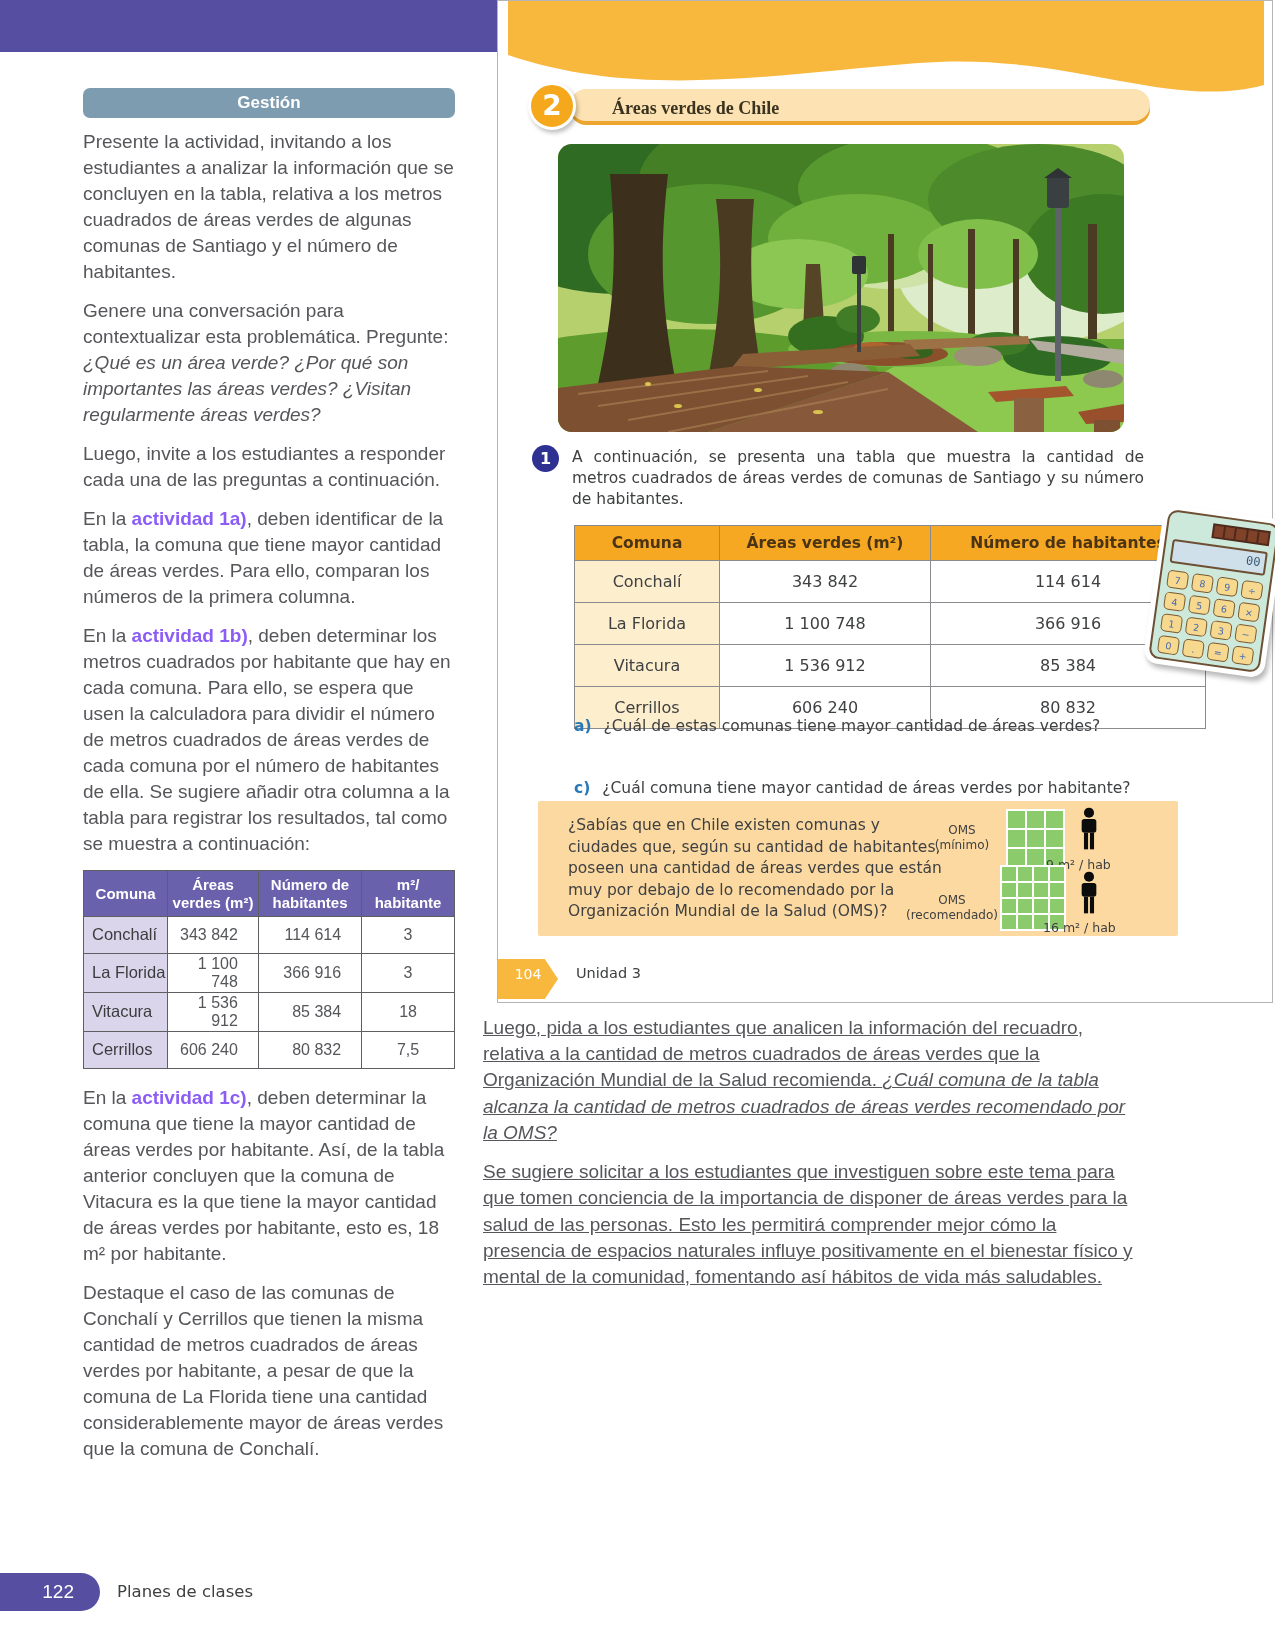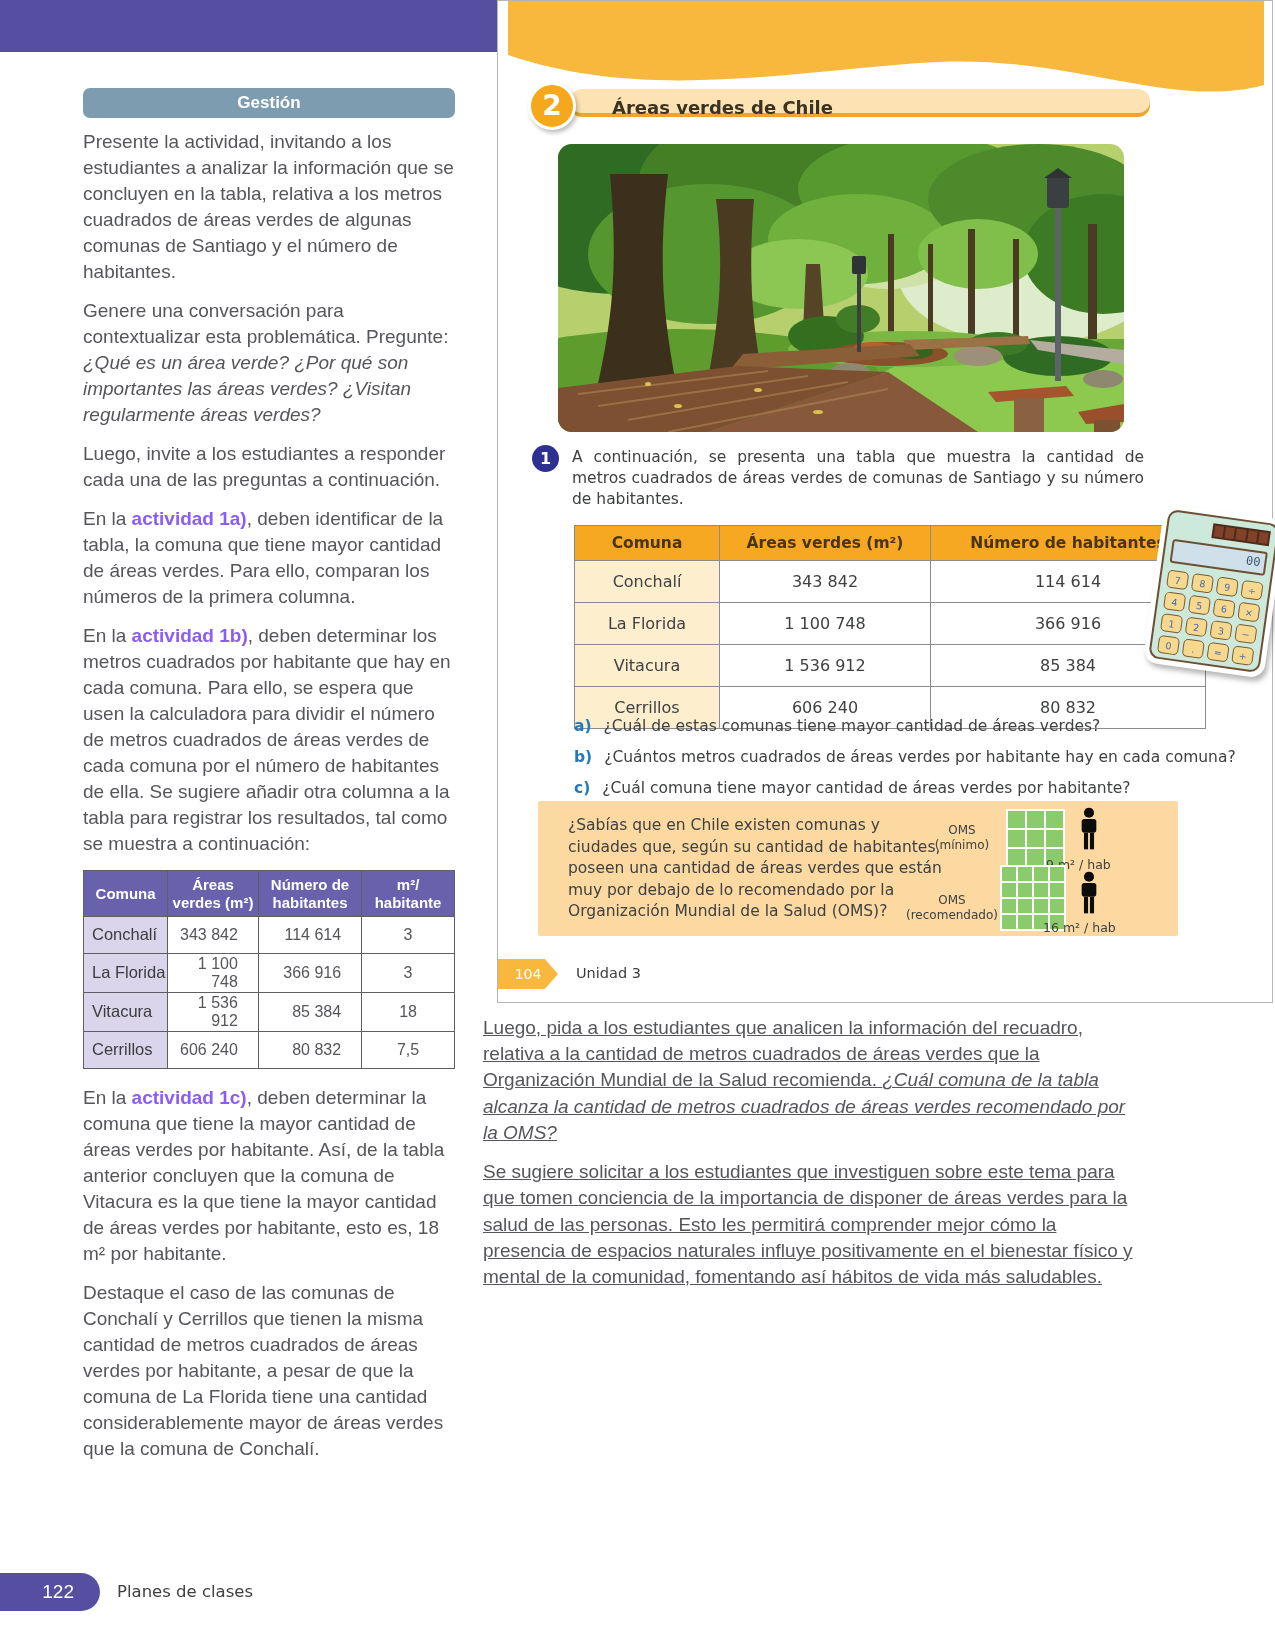"Áreas verdes de Chile" .titlepill { font-family: none -> Liberation Serif, serif; height: 24px -> 32px }
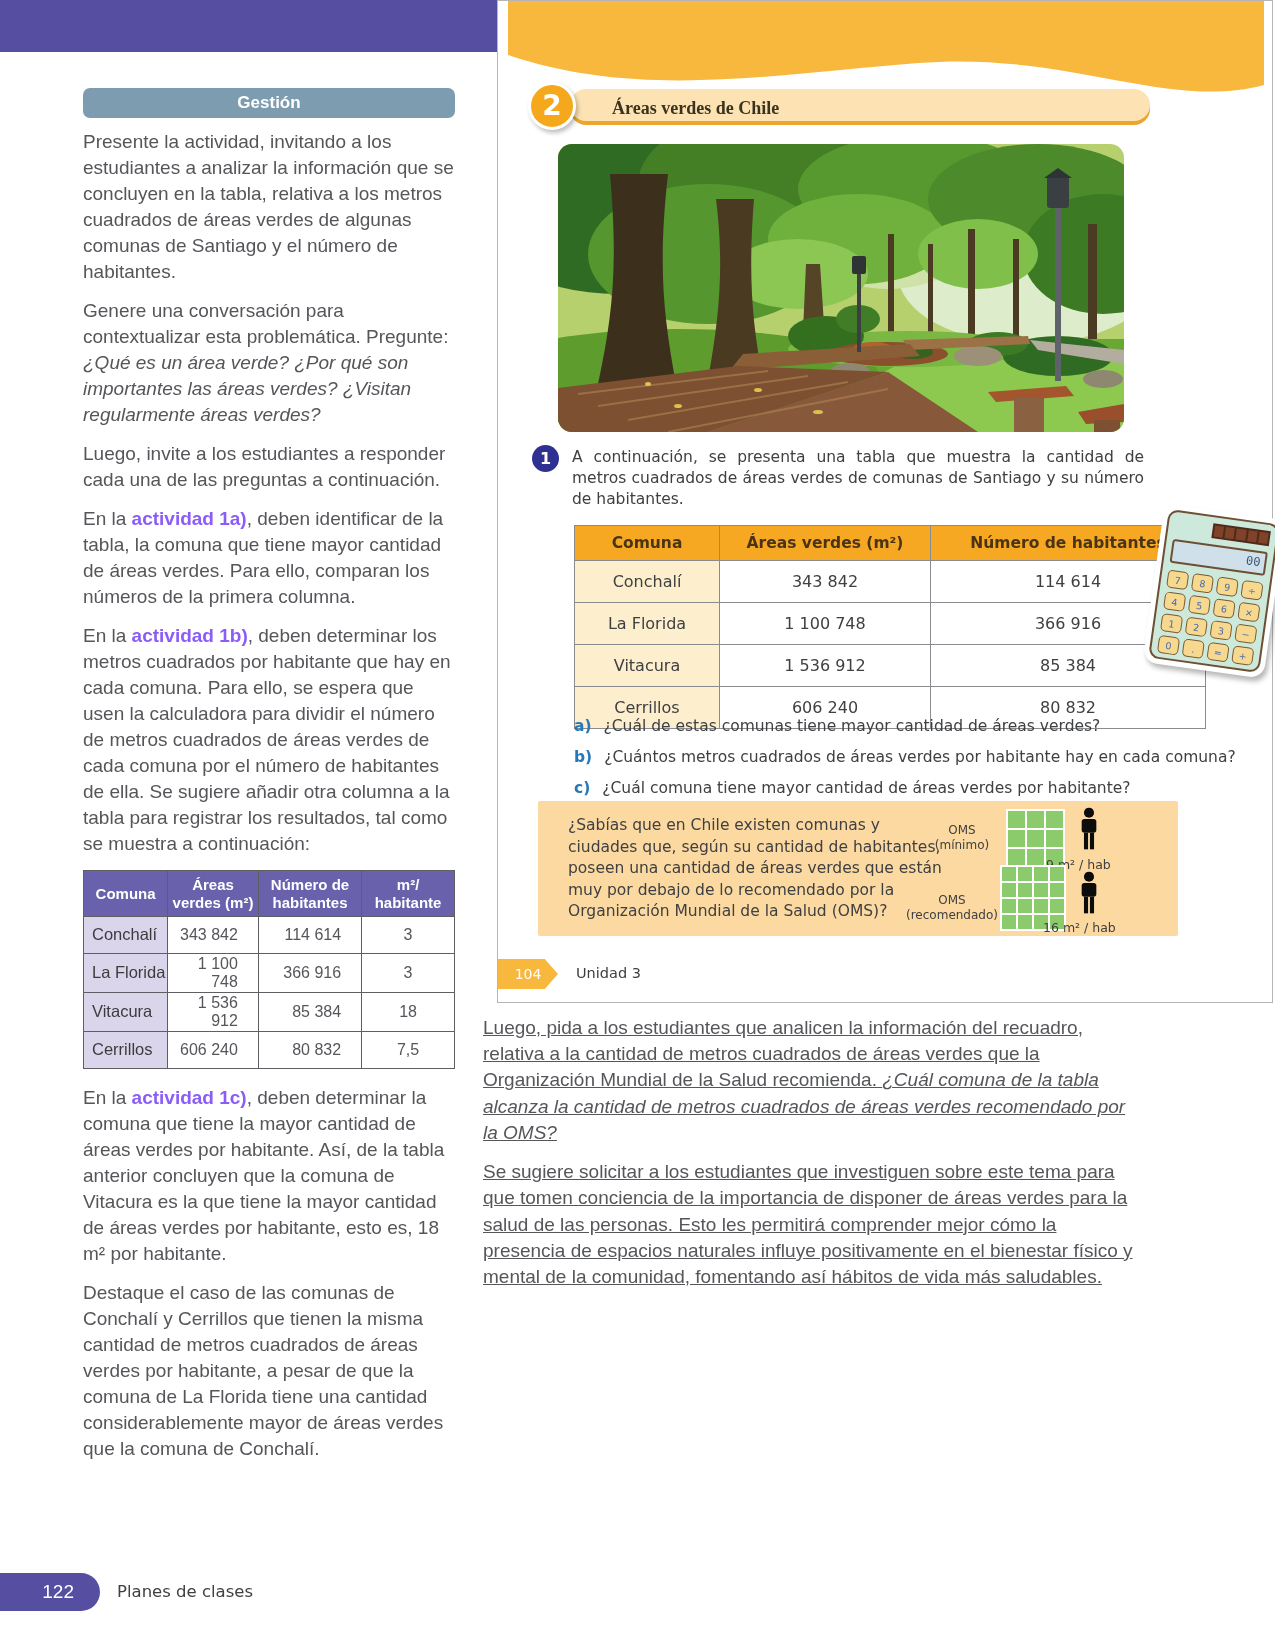"b) ¿Cuántos metros cuadrados de" div.q { html: <div> <span>b)</span><span>¿Cuántos metros cuadrados de áreas verdes por habitante hay en cada comuna?</span> </div> -> none }
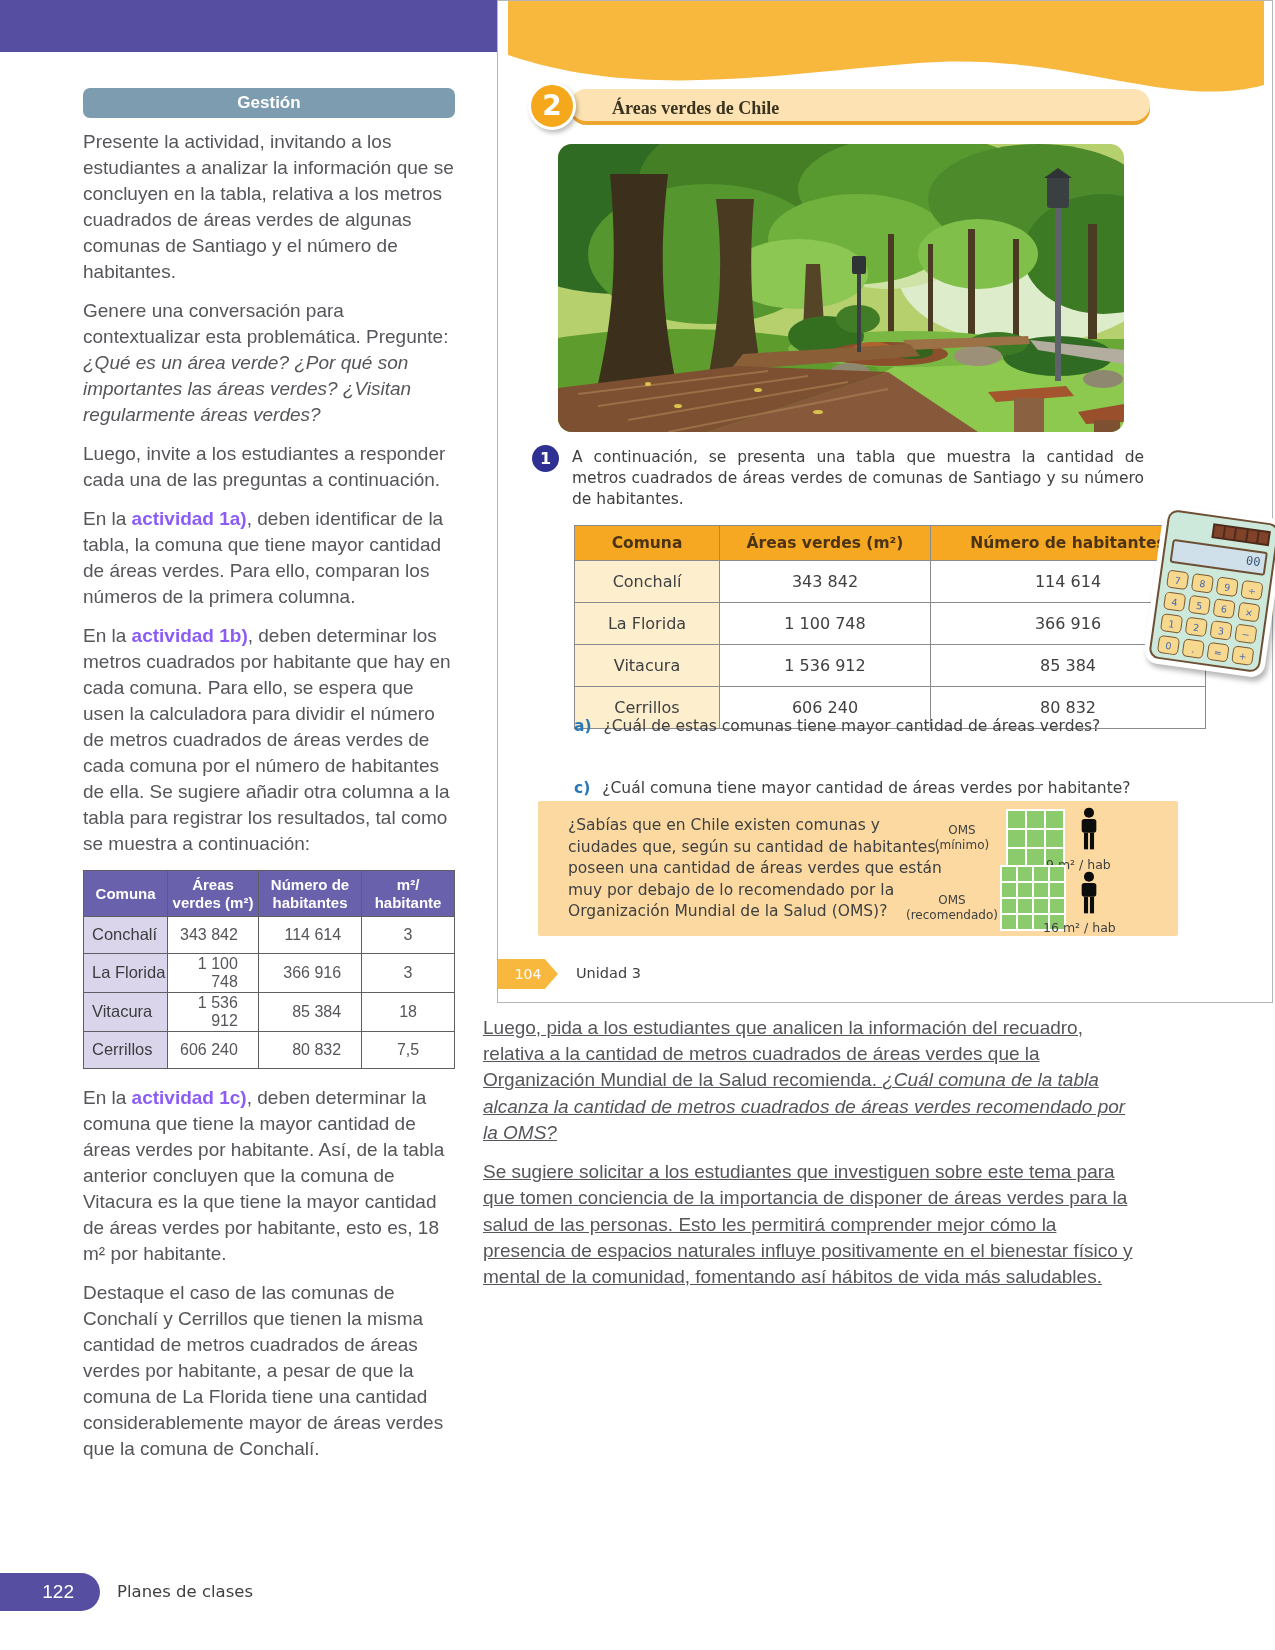"104" .tab104 { height: 30px -> 40px }
